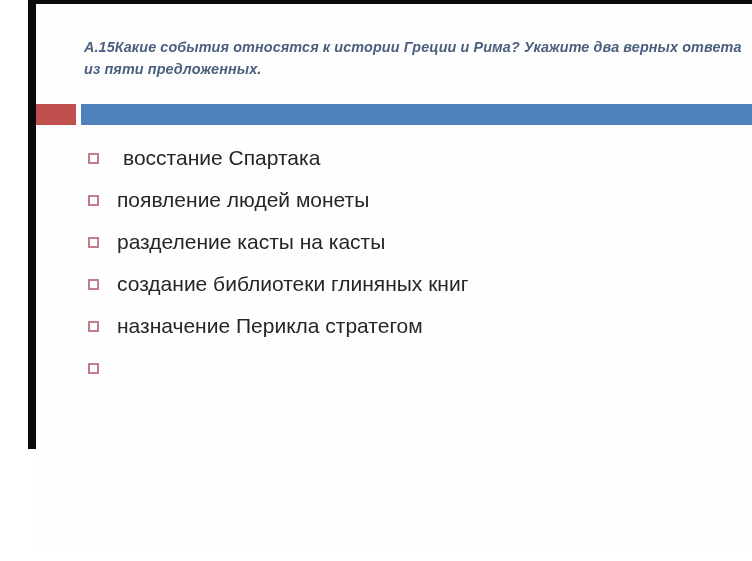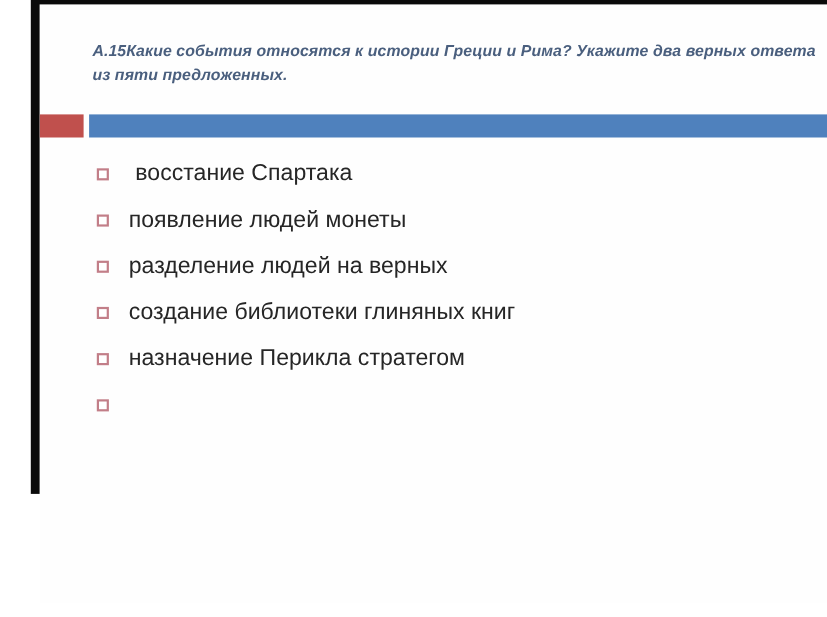"разделение людей на верных" span.bullet-text { text: людей на верных -> касты на касты }
